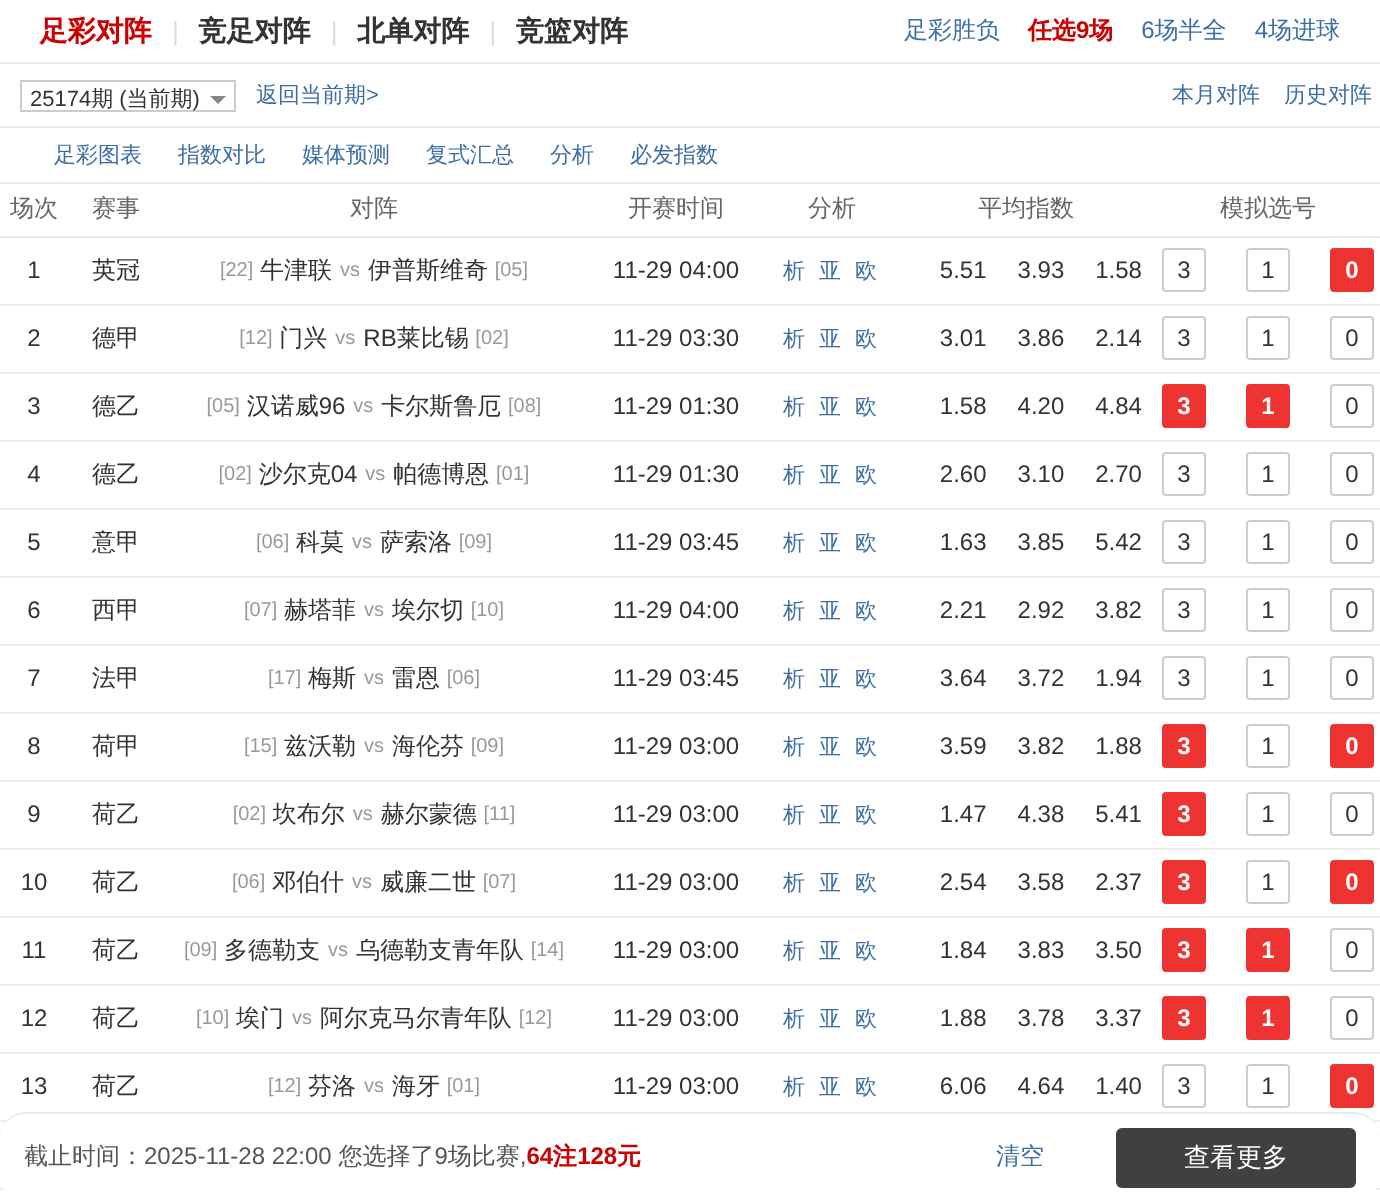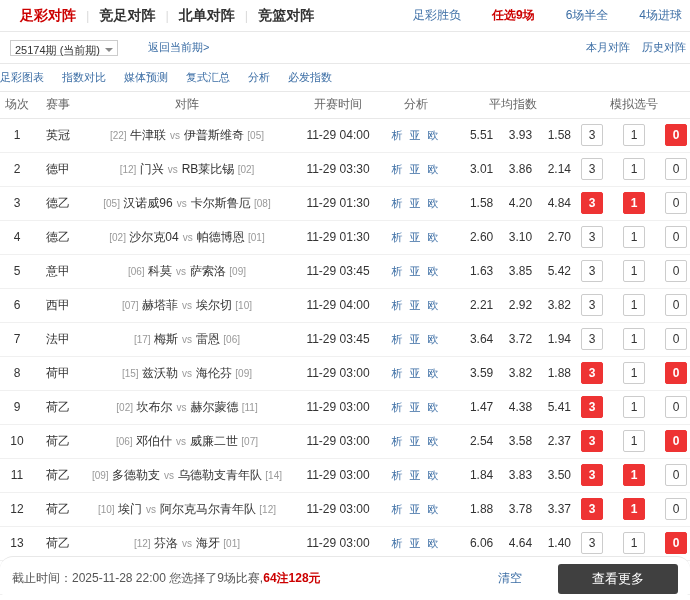"足彩胜负" .topnav .sub-tabs { gap: 31px -> 14px; right: 8px -> 20px }
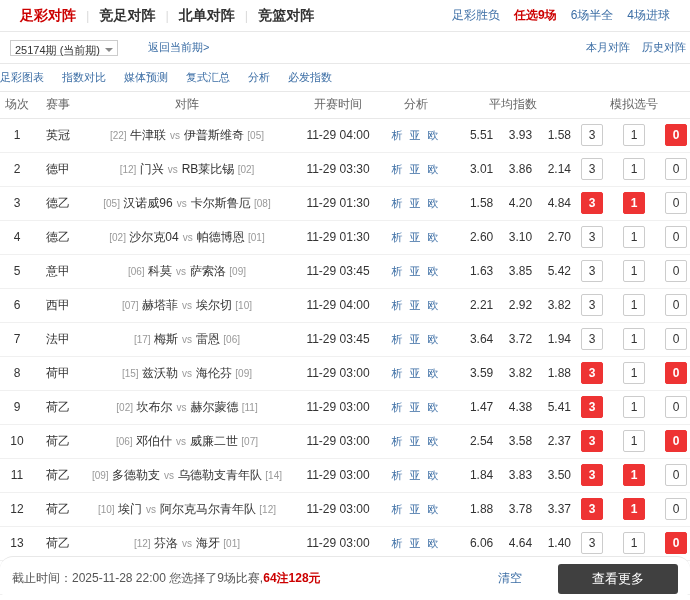"返回当前期>" .back-link { margin-left: 30px -> 10px }
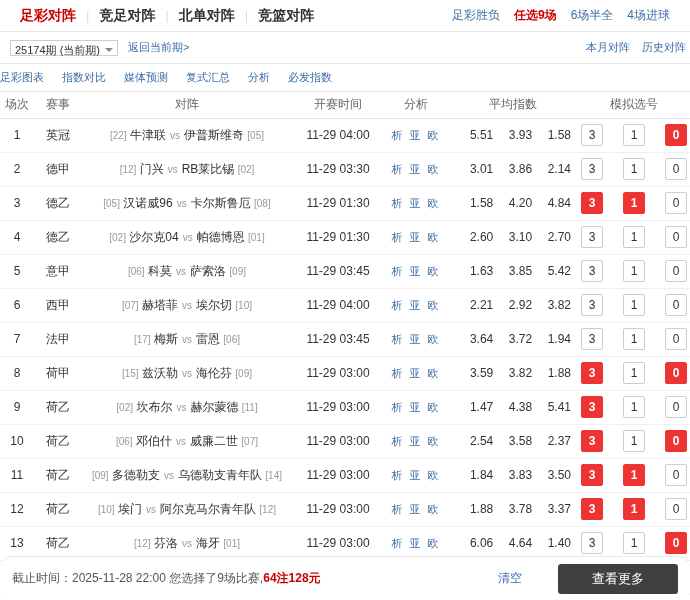"足彩图表" .toolrow { padding: 0 0 -> 0 27px }
